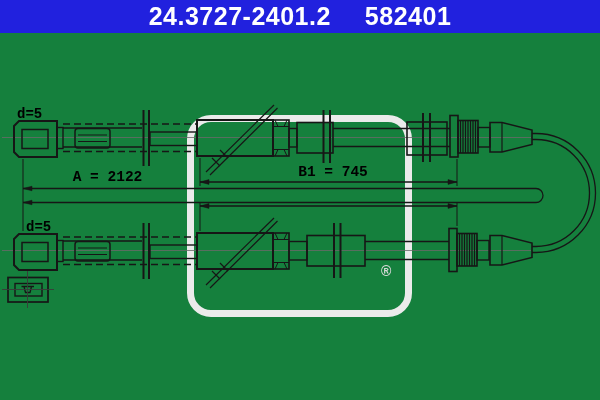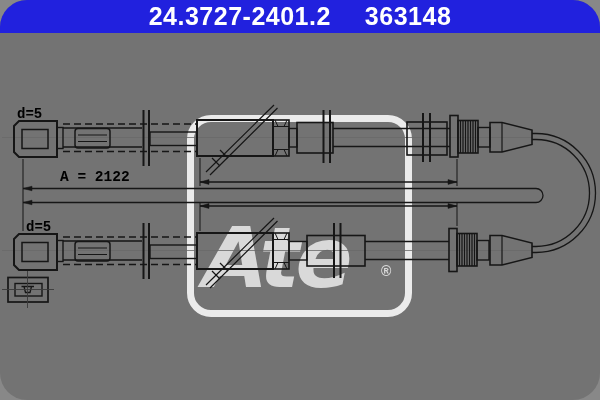"24.3727-2401.2" .stage { background: #737373 -> #15803d; border-radius: 27px -> none }
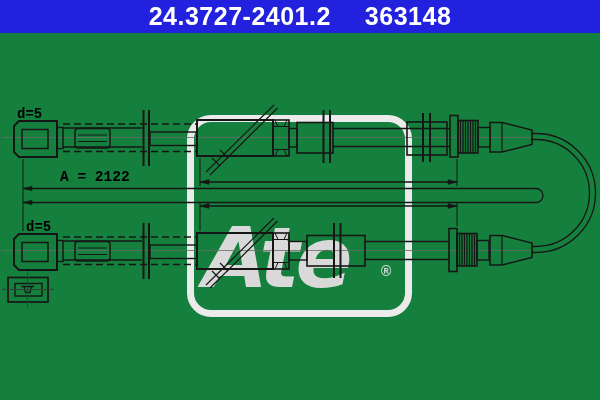"363148" span { text: 363148 -> 582401 }
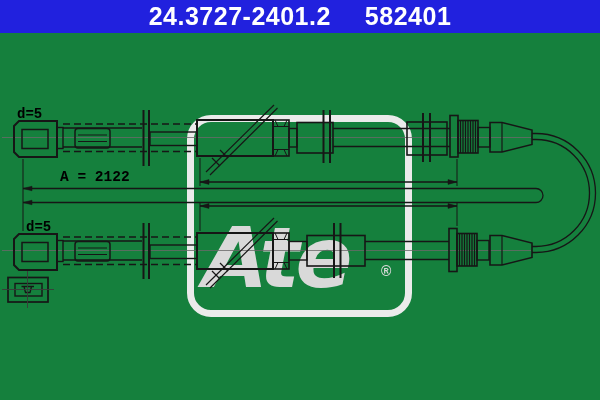"A = 2122" .lbl.center { text-align: left -> center }
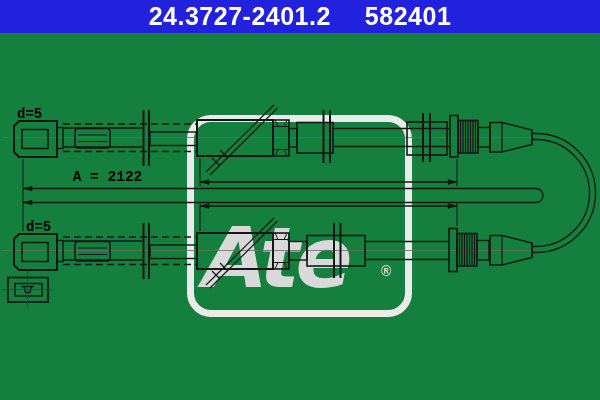"B1 = 745" div.lbl { html: none -> <div>B1 = 745</div> }
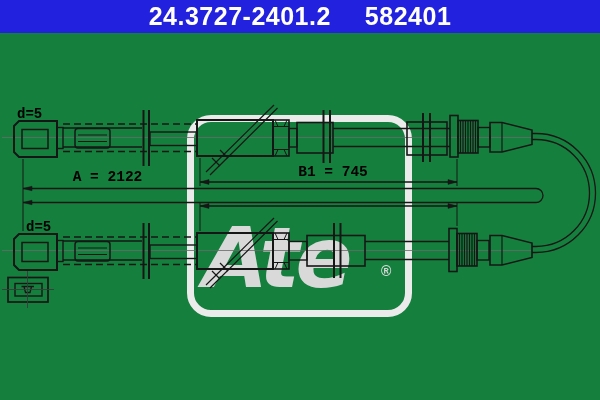"Ate" div.wm-text { html: <div>Ate</div> -> none }
